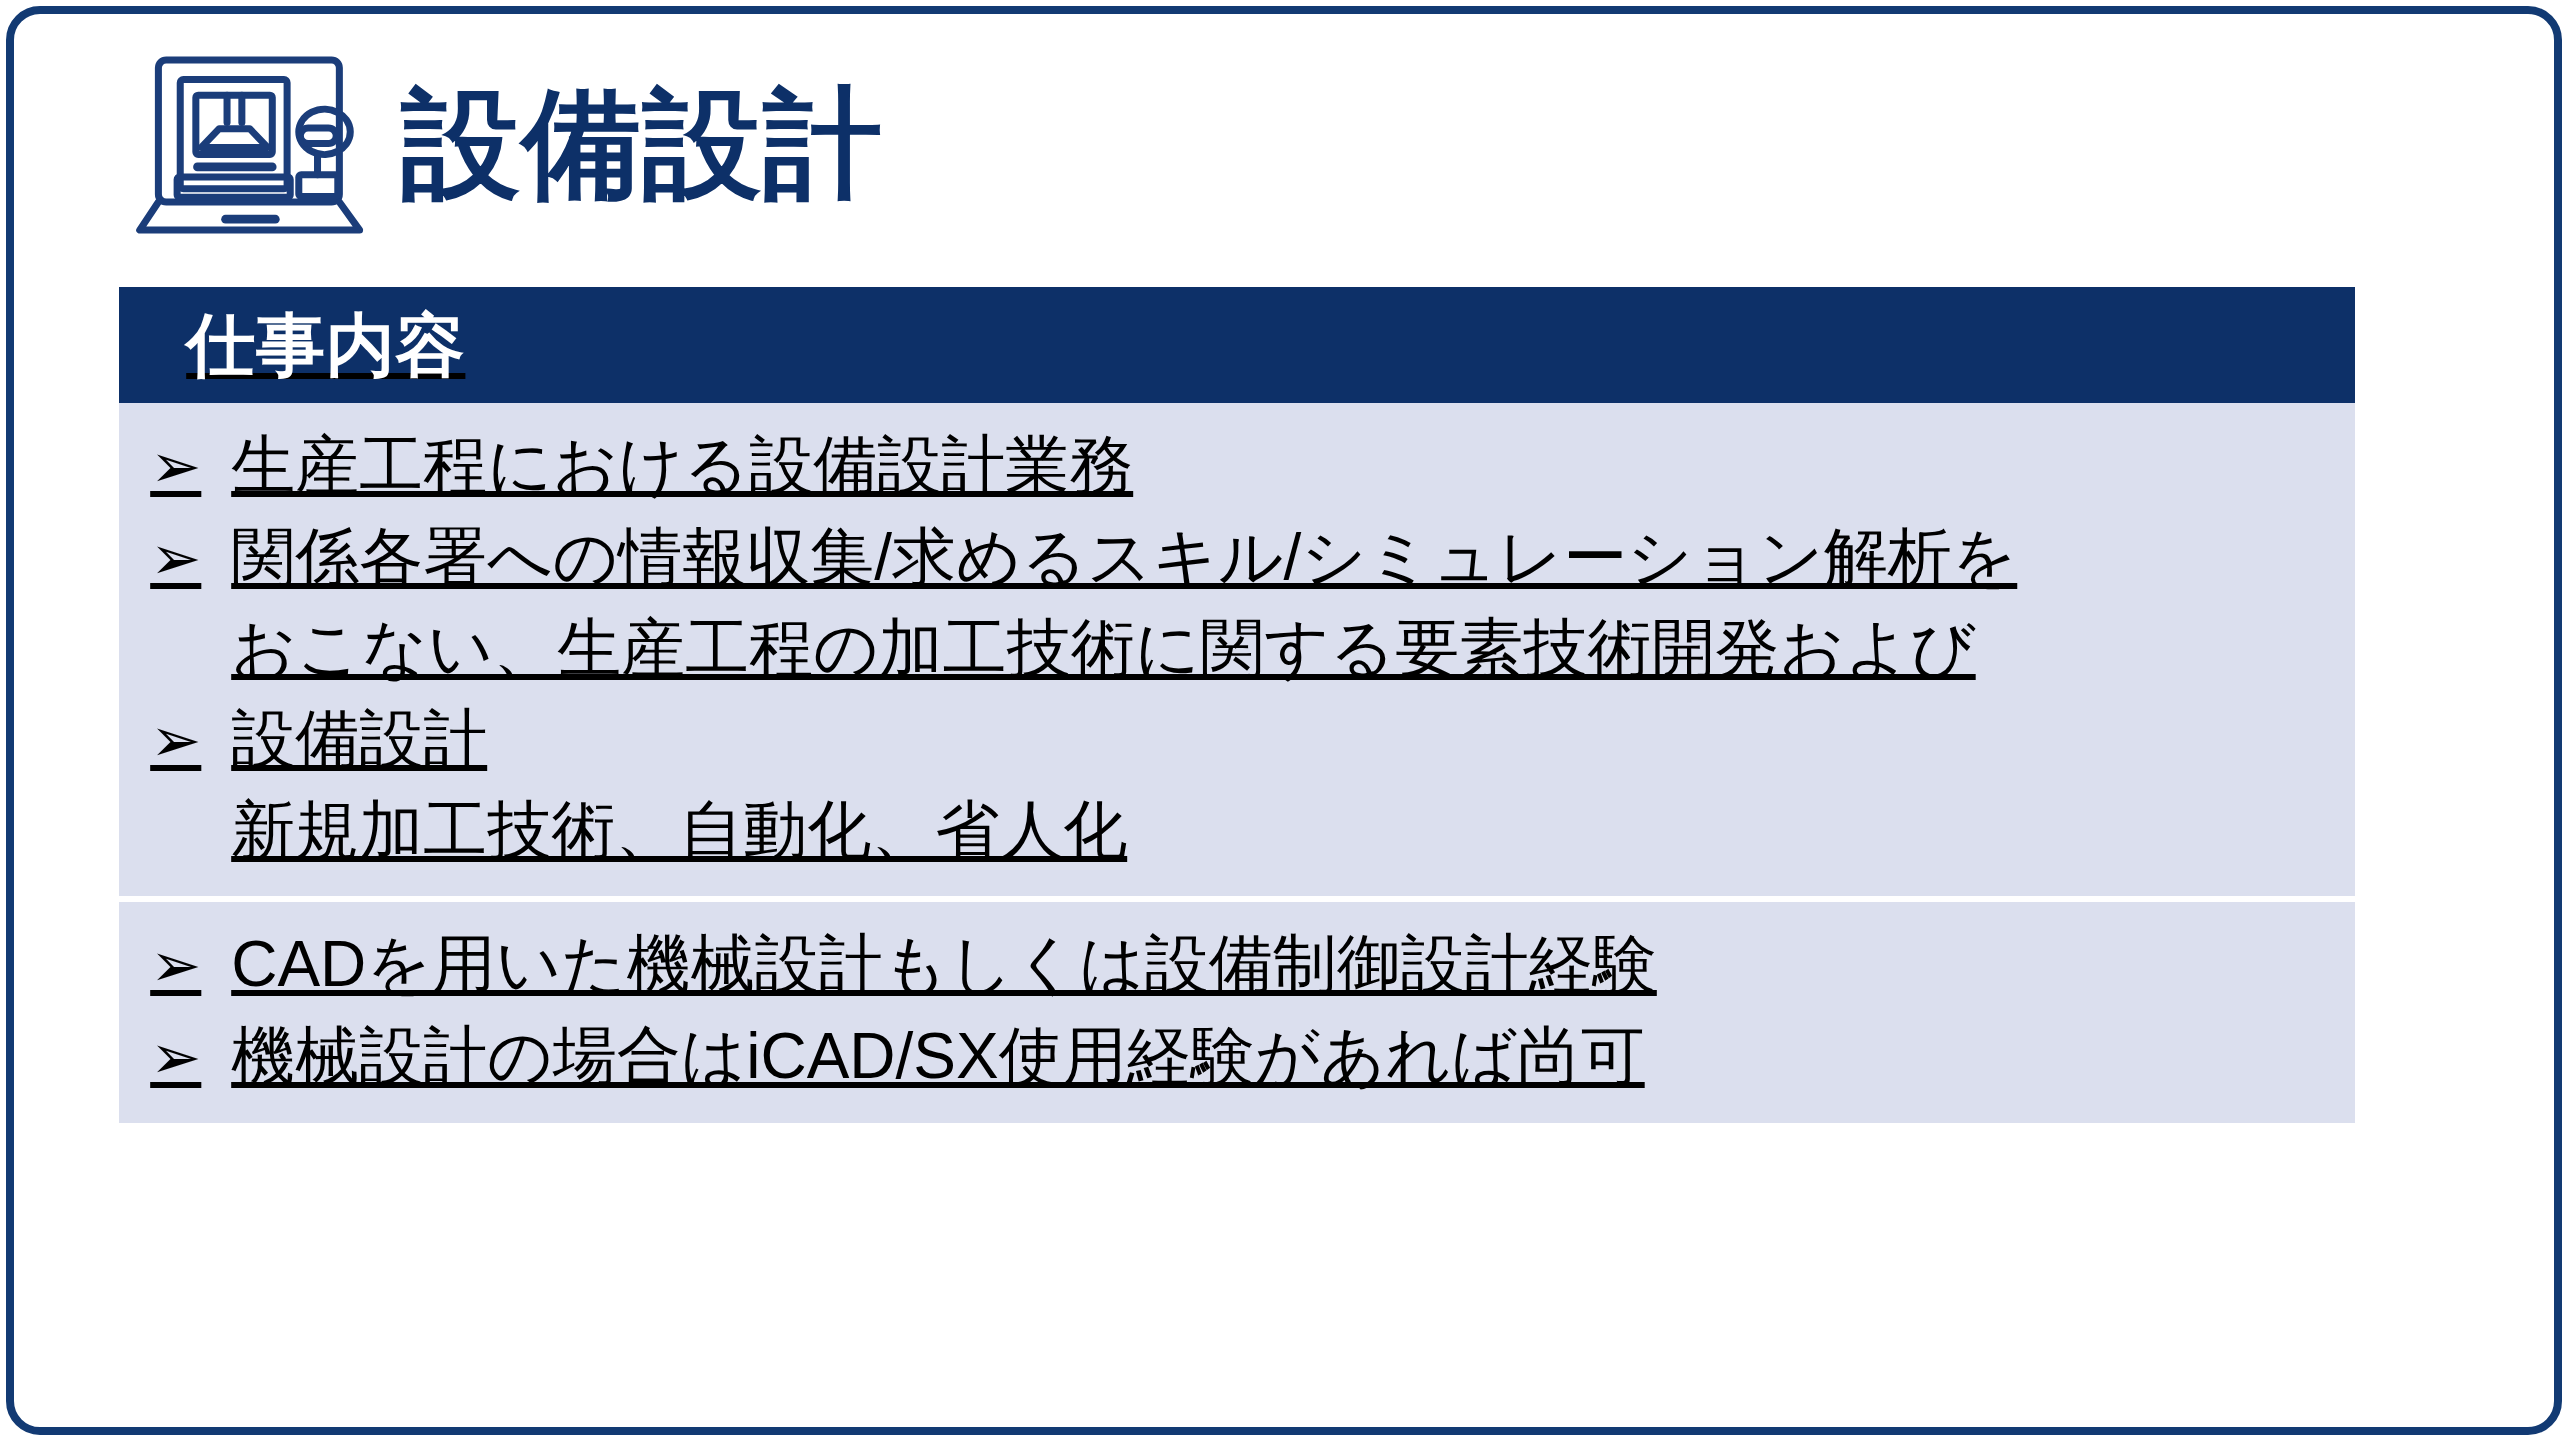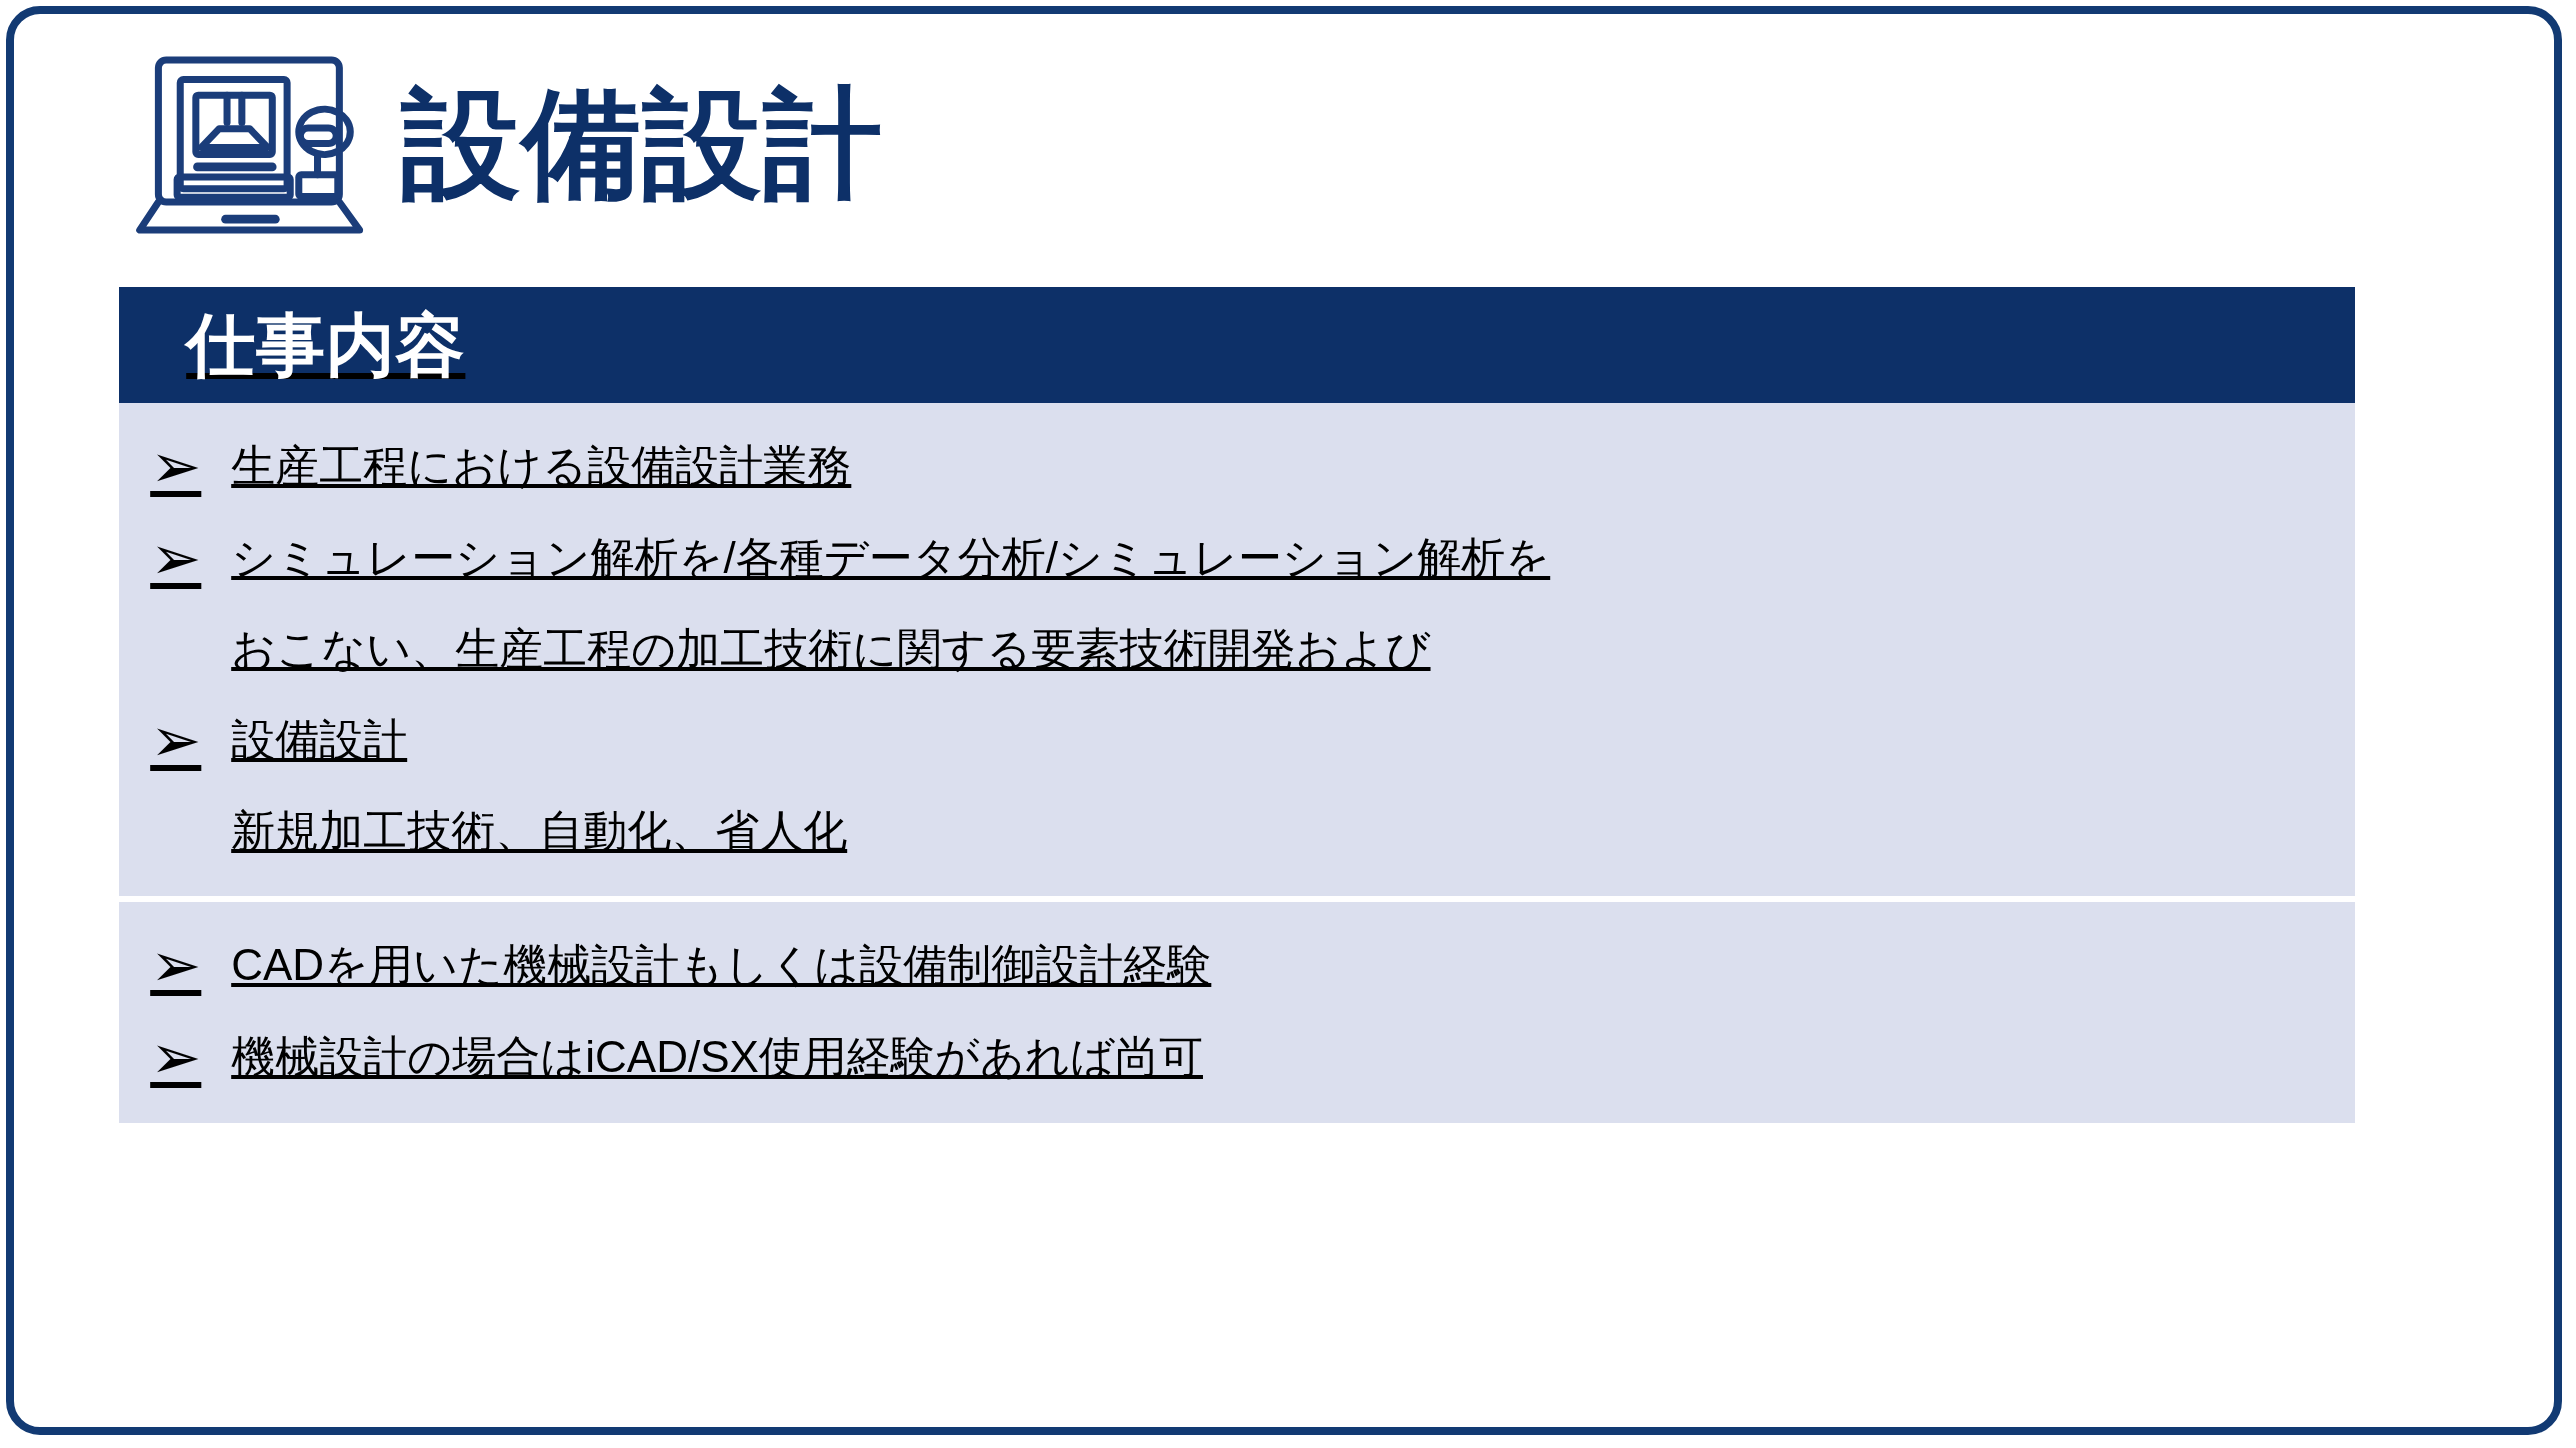"生産工程における設備設計業務" .bullet-line { font-size: 44px -> 64px }
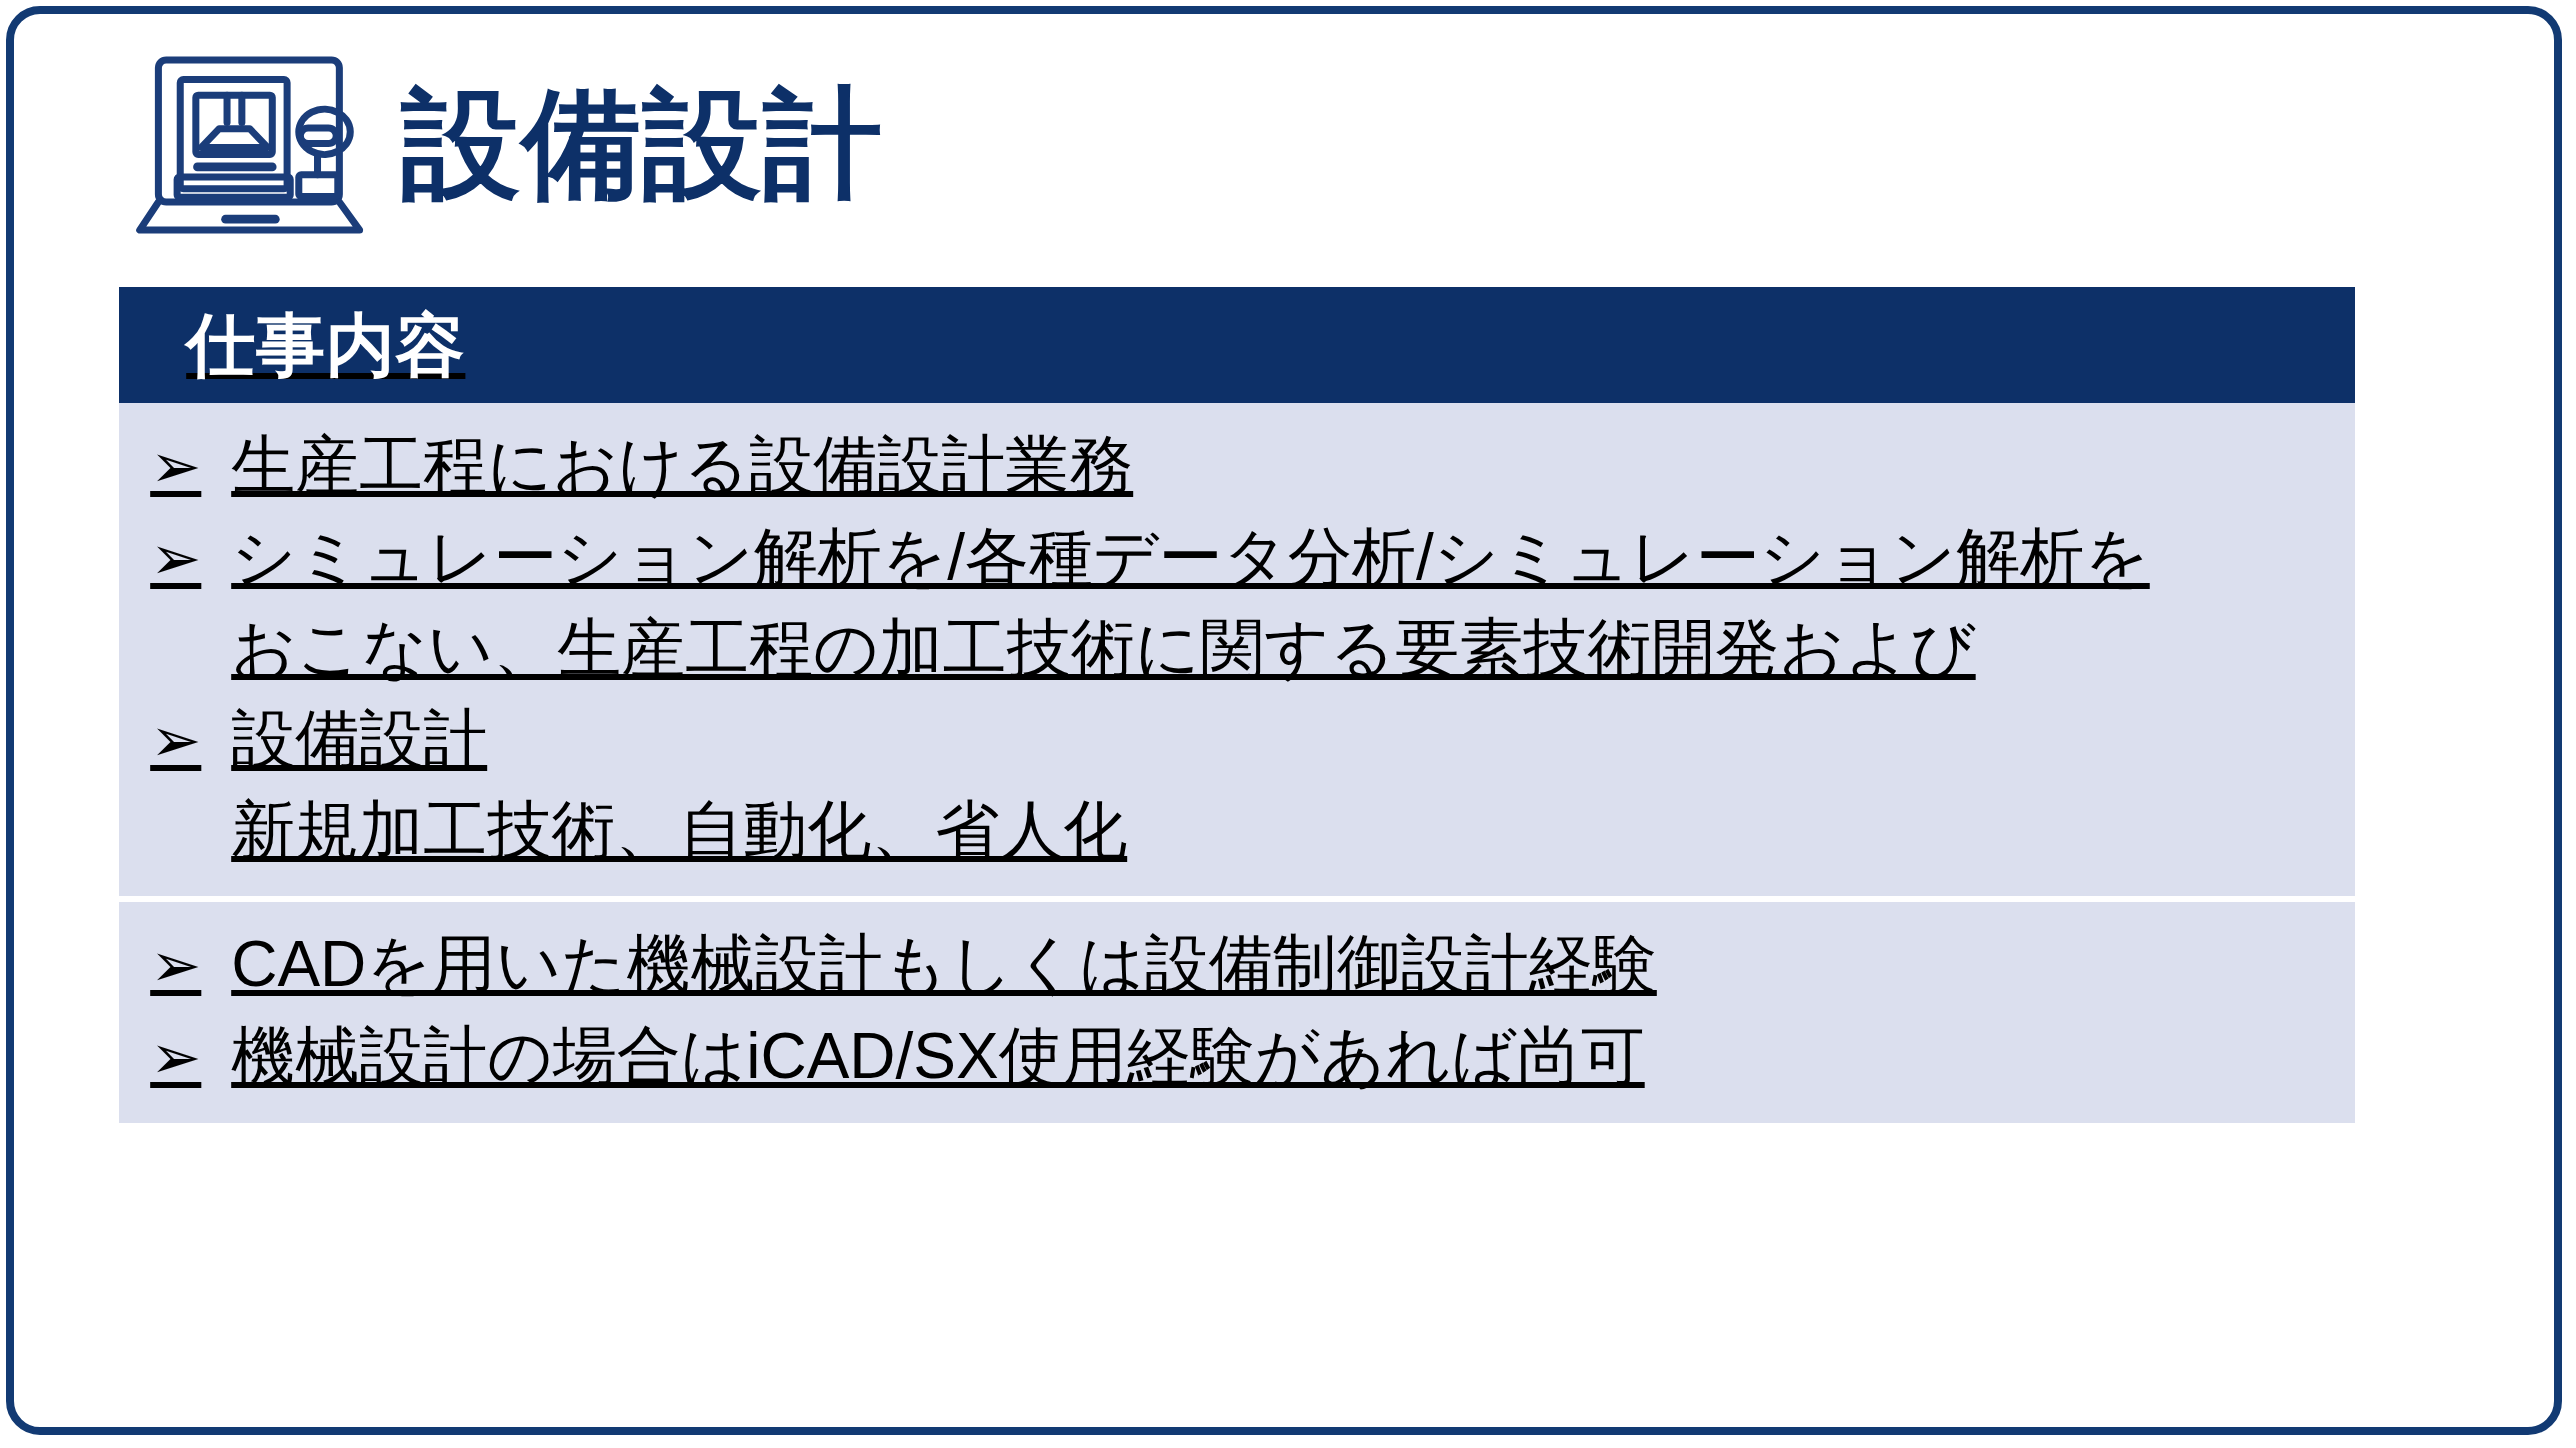"シミュレーション解析を/各種データ分析/シミュレーション解析を" div.bullet-line { text: シミュレーション解析を/各種データ分析/ -> 関係各署への情報収集/求めるスキル/ }
